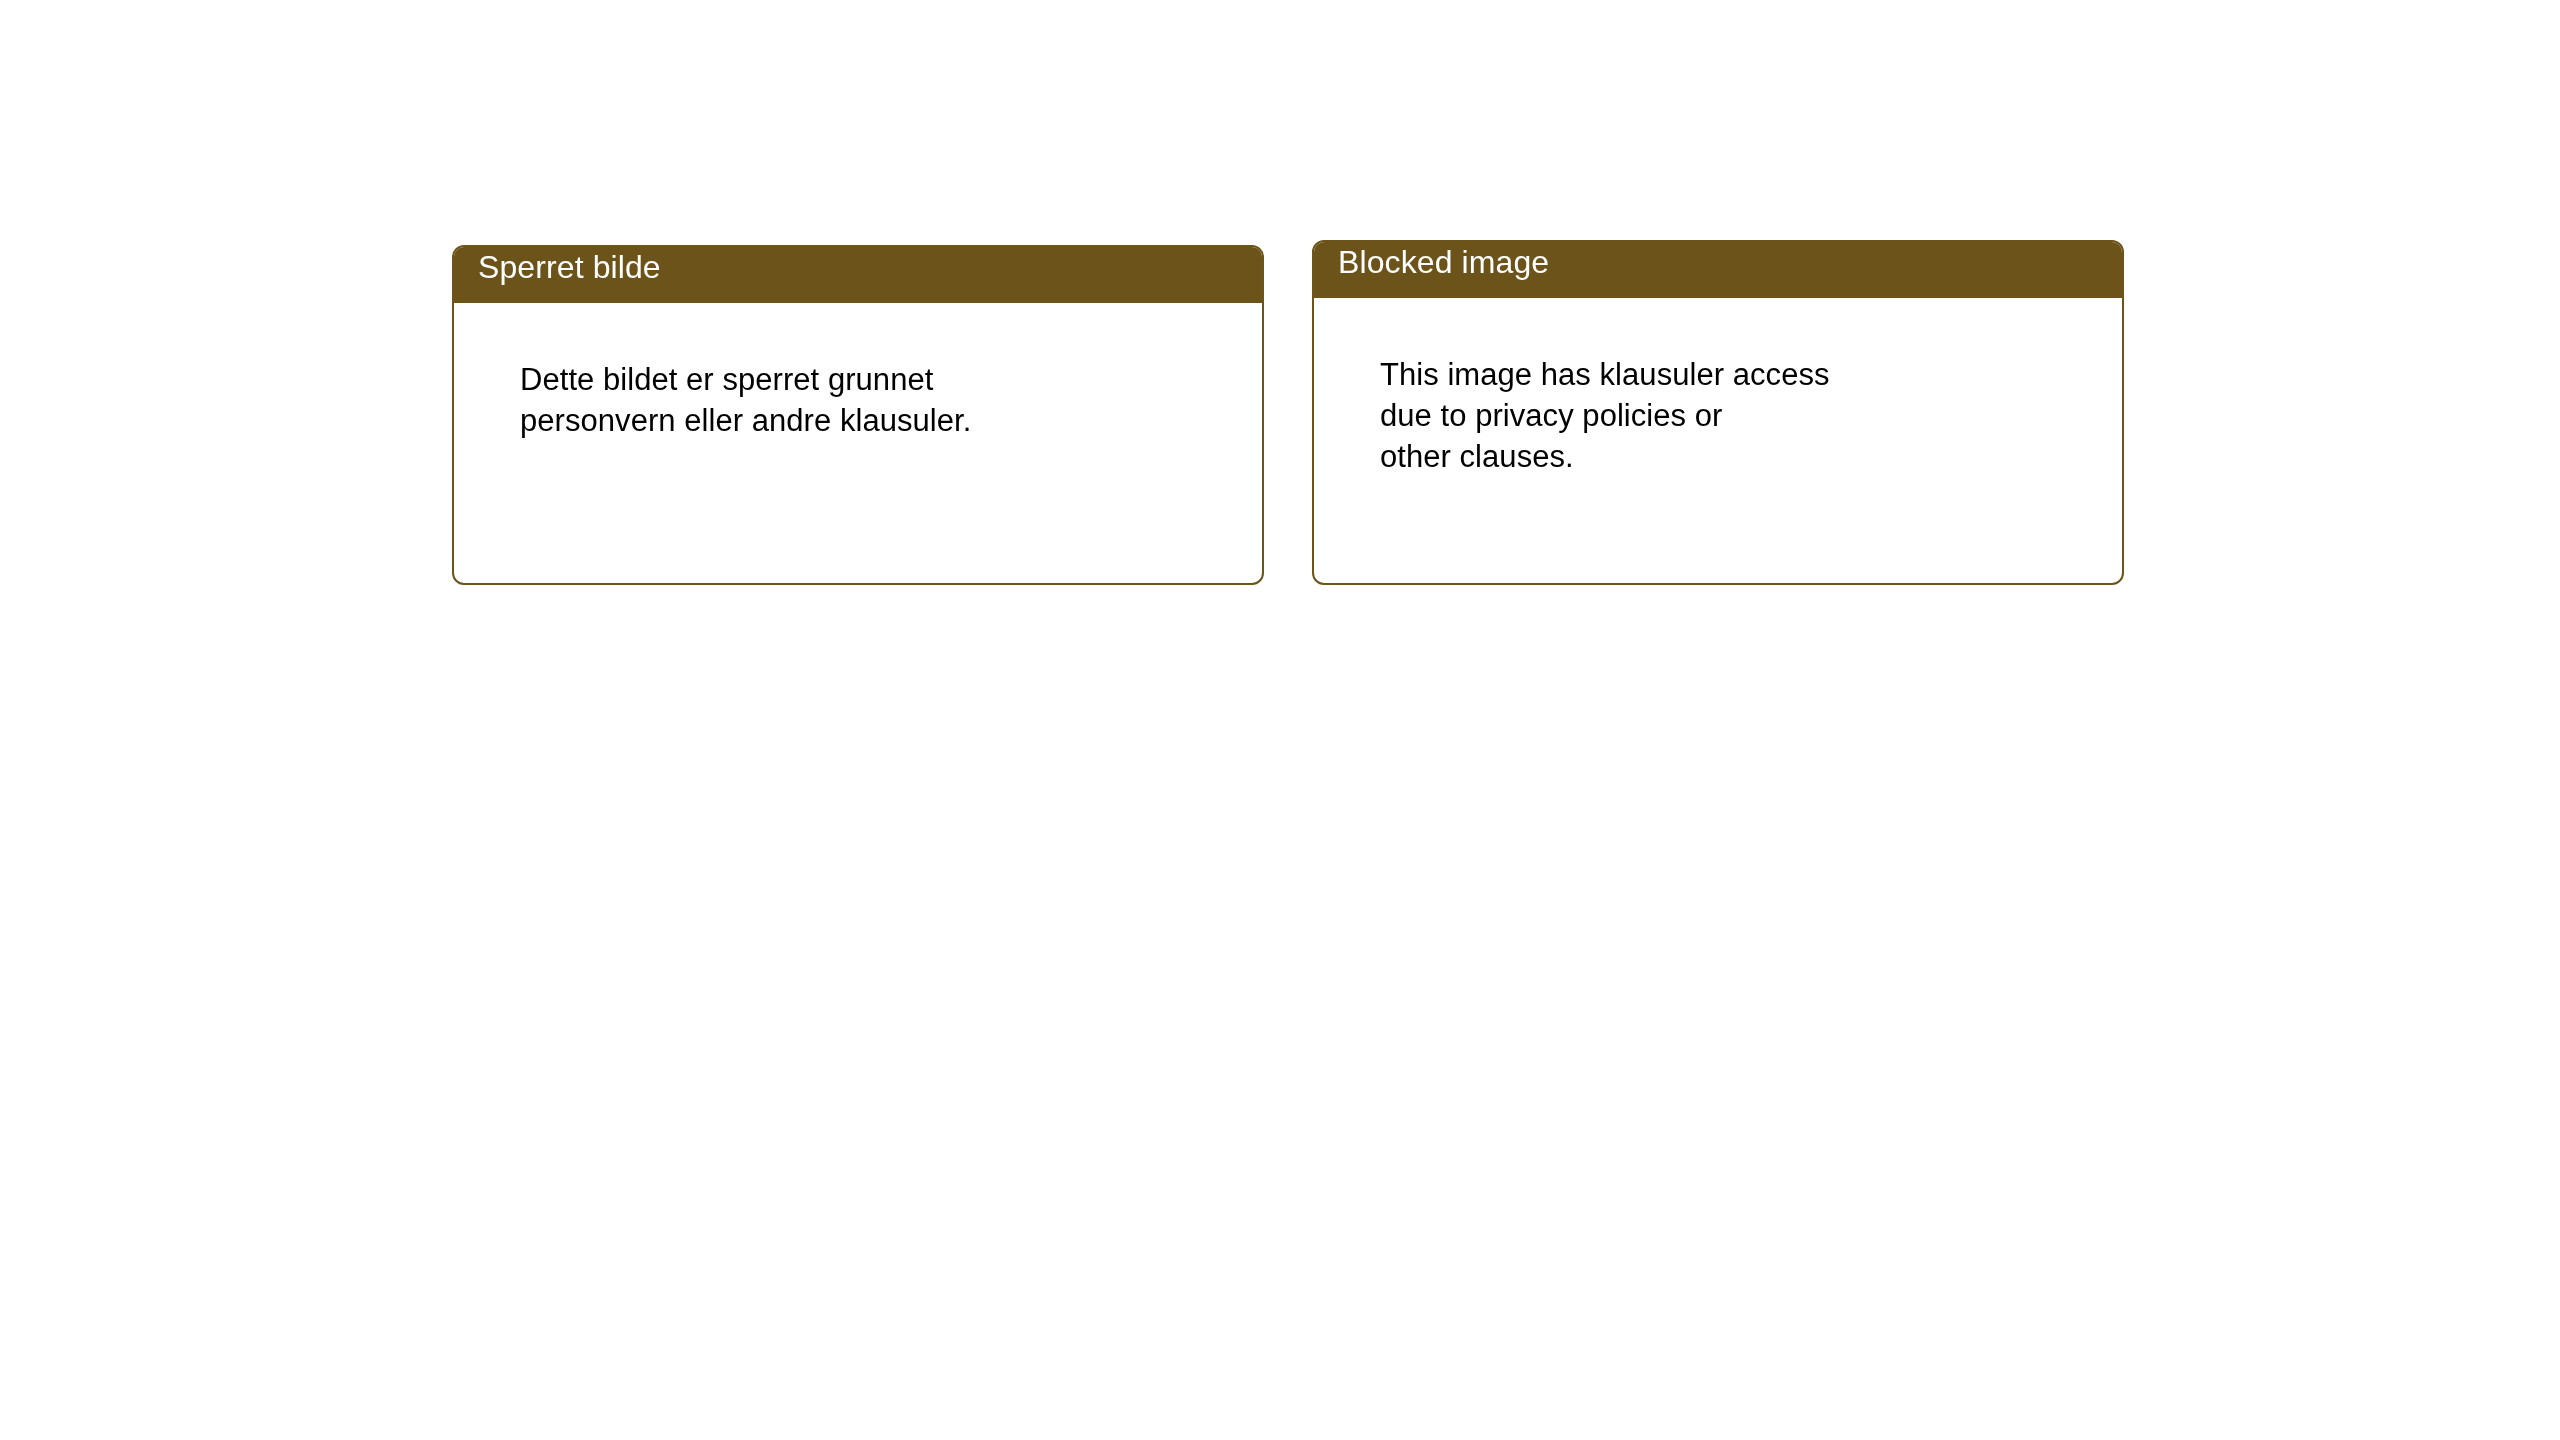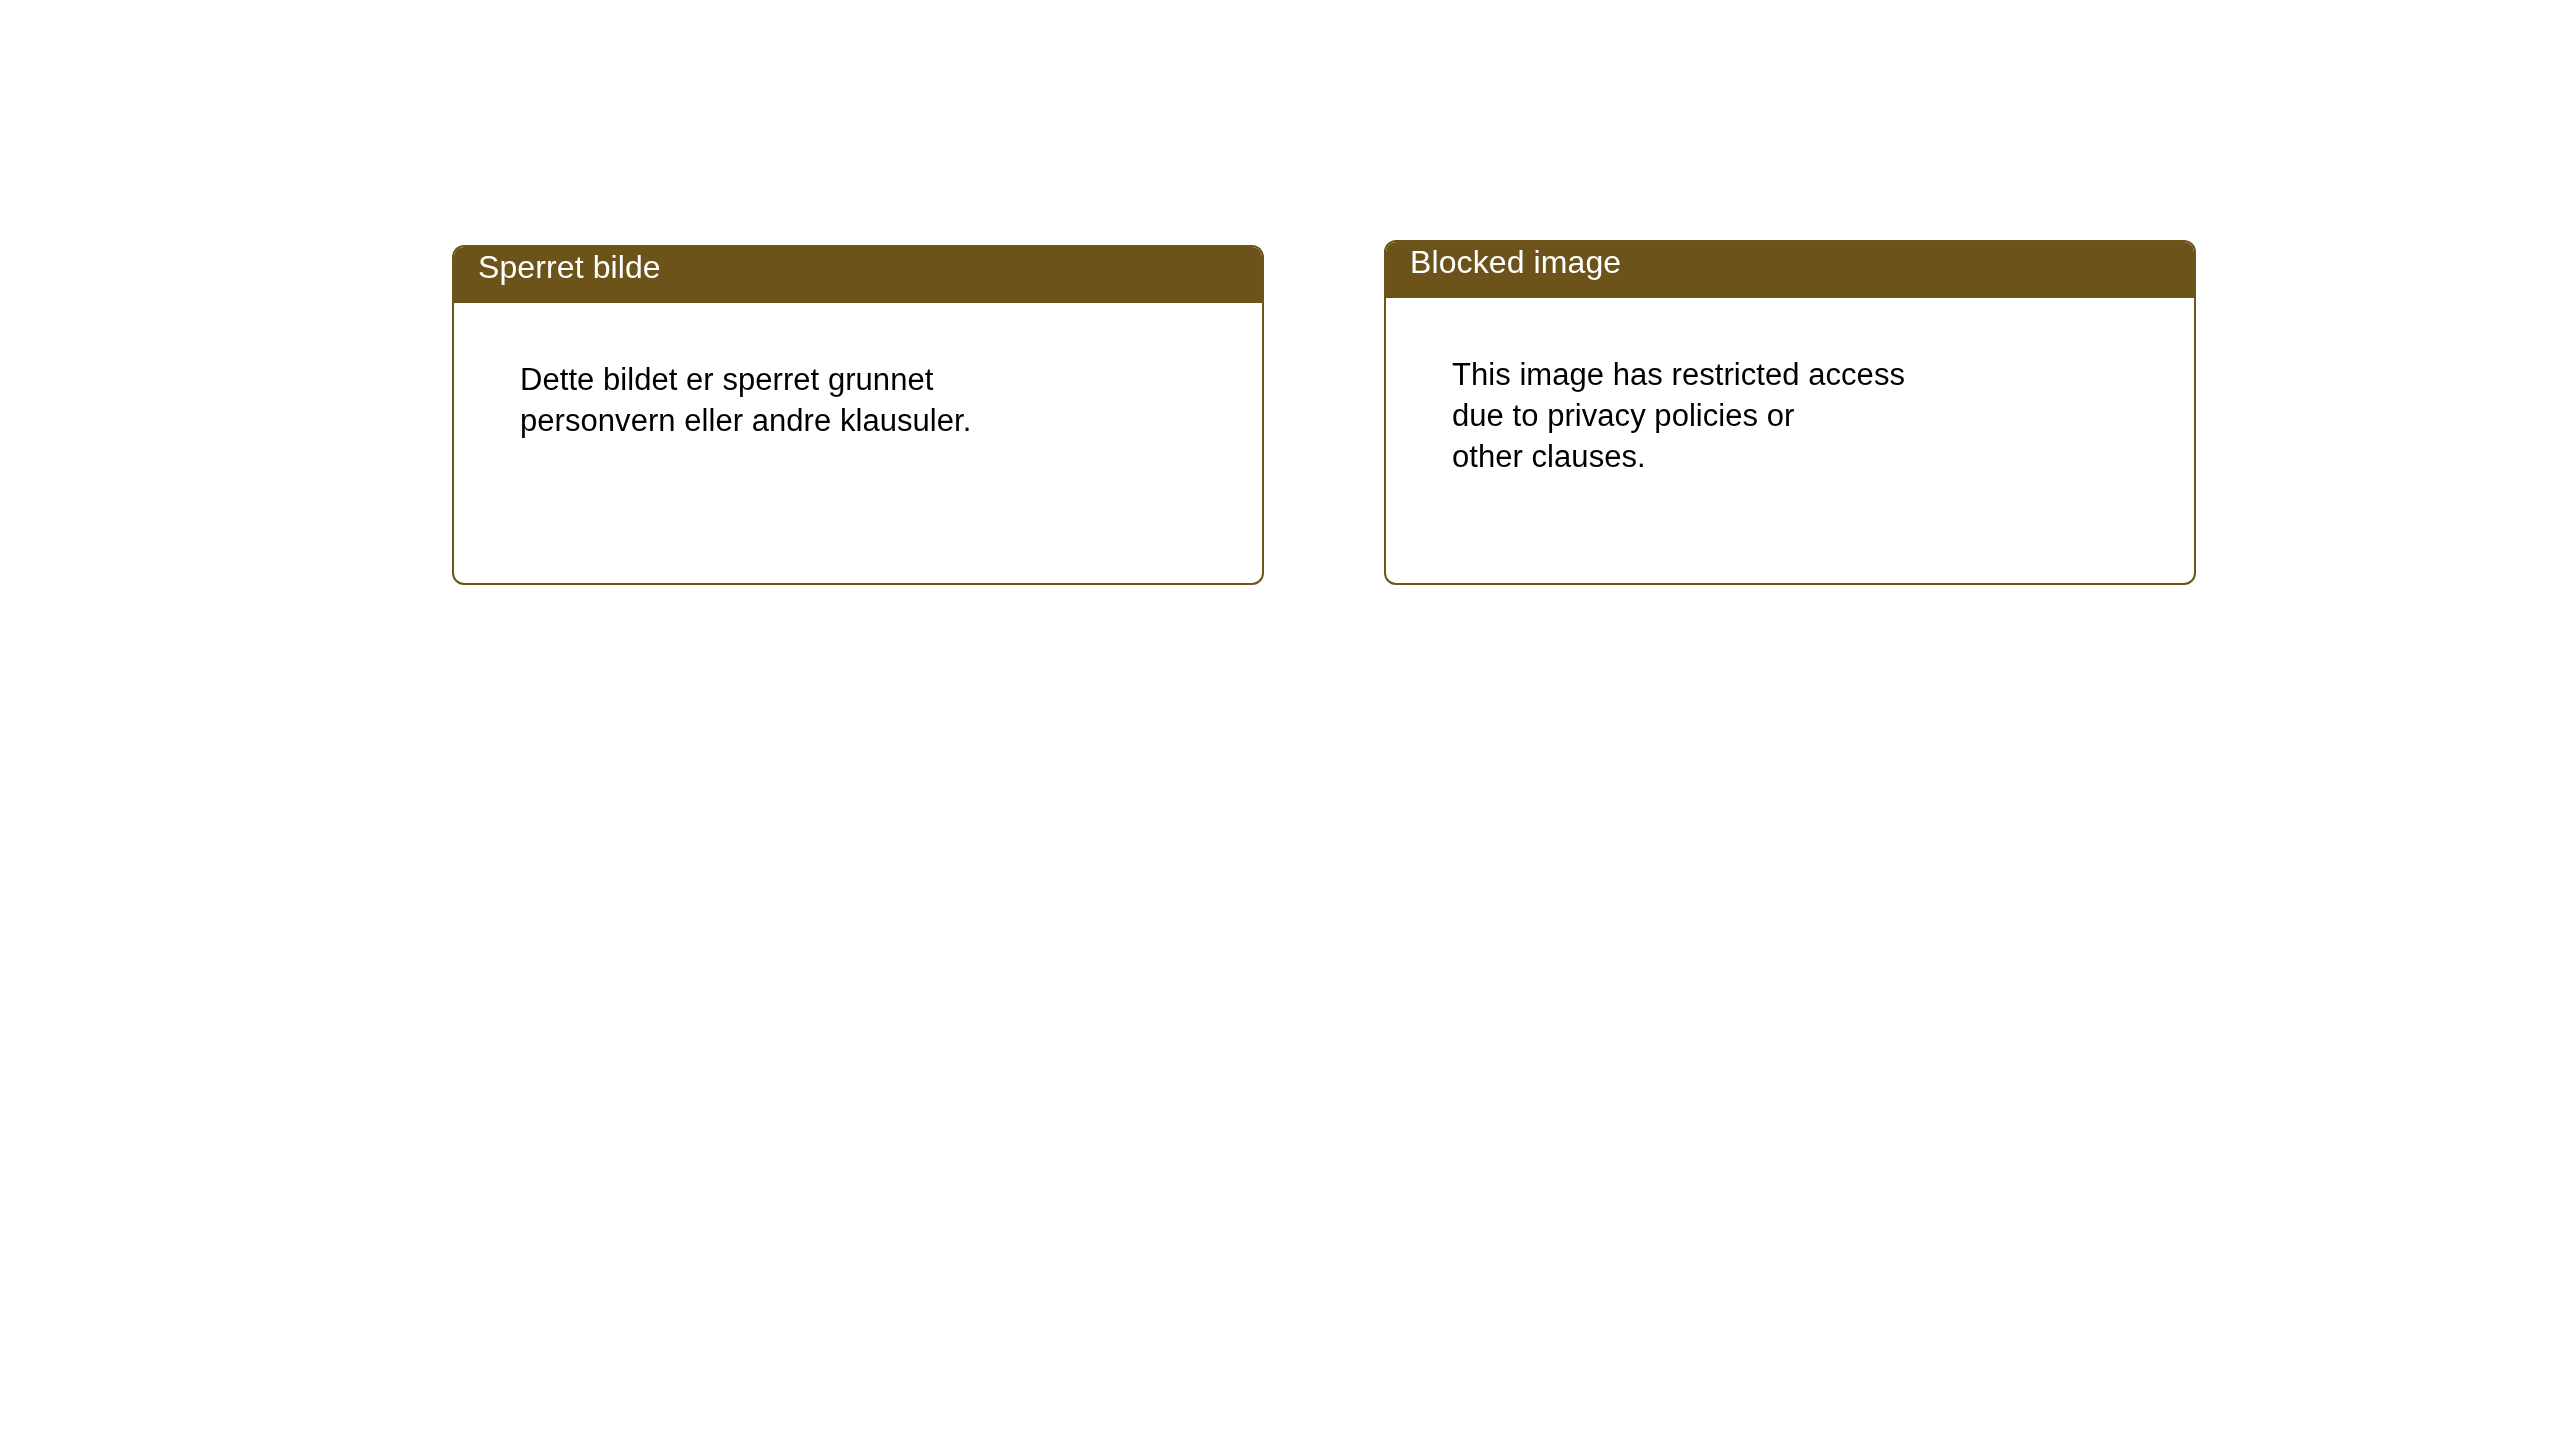"Blocked image" #card-blocked-en { left: 1384px -> 1312px }
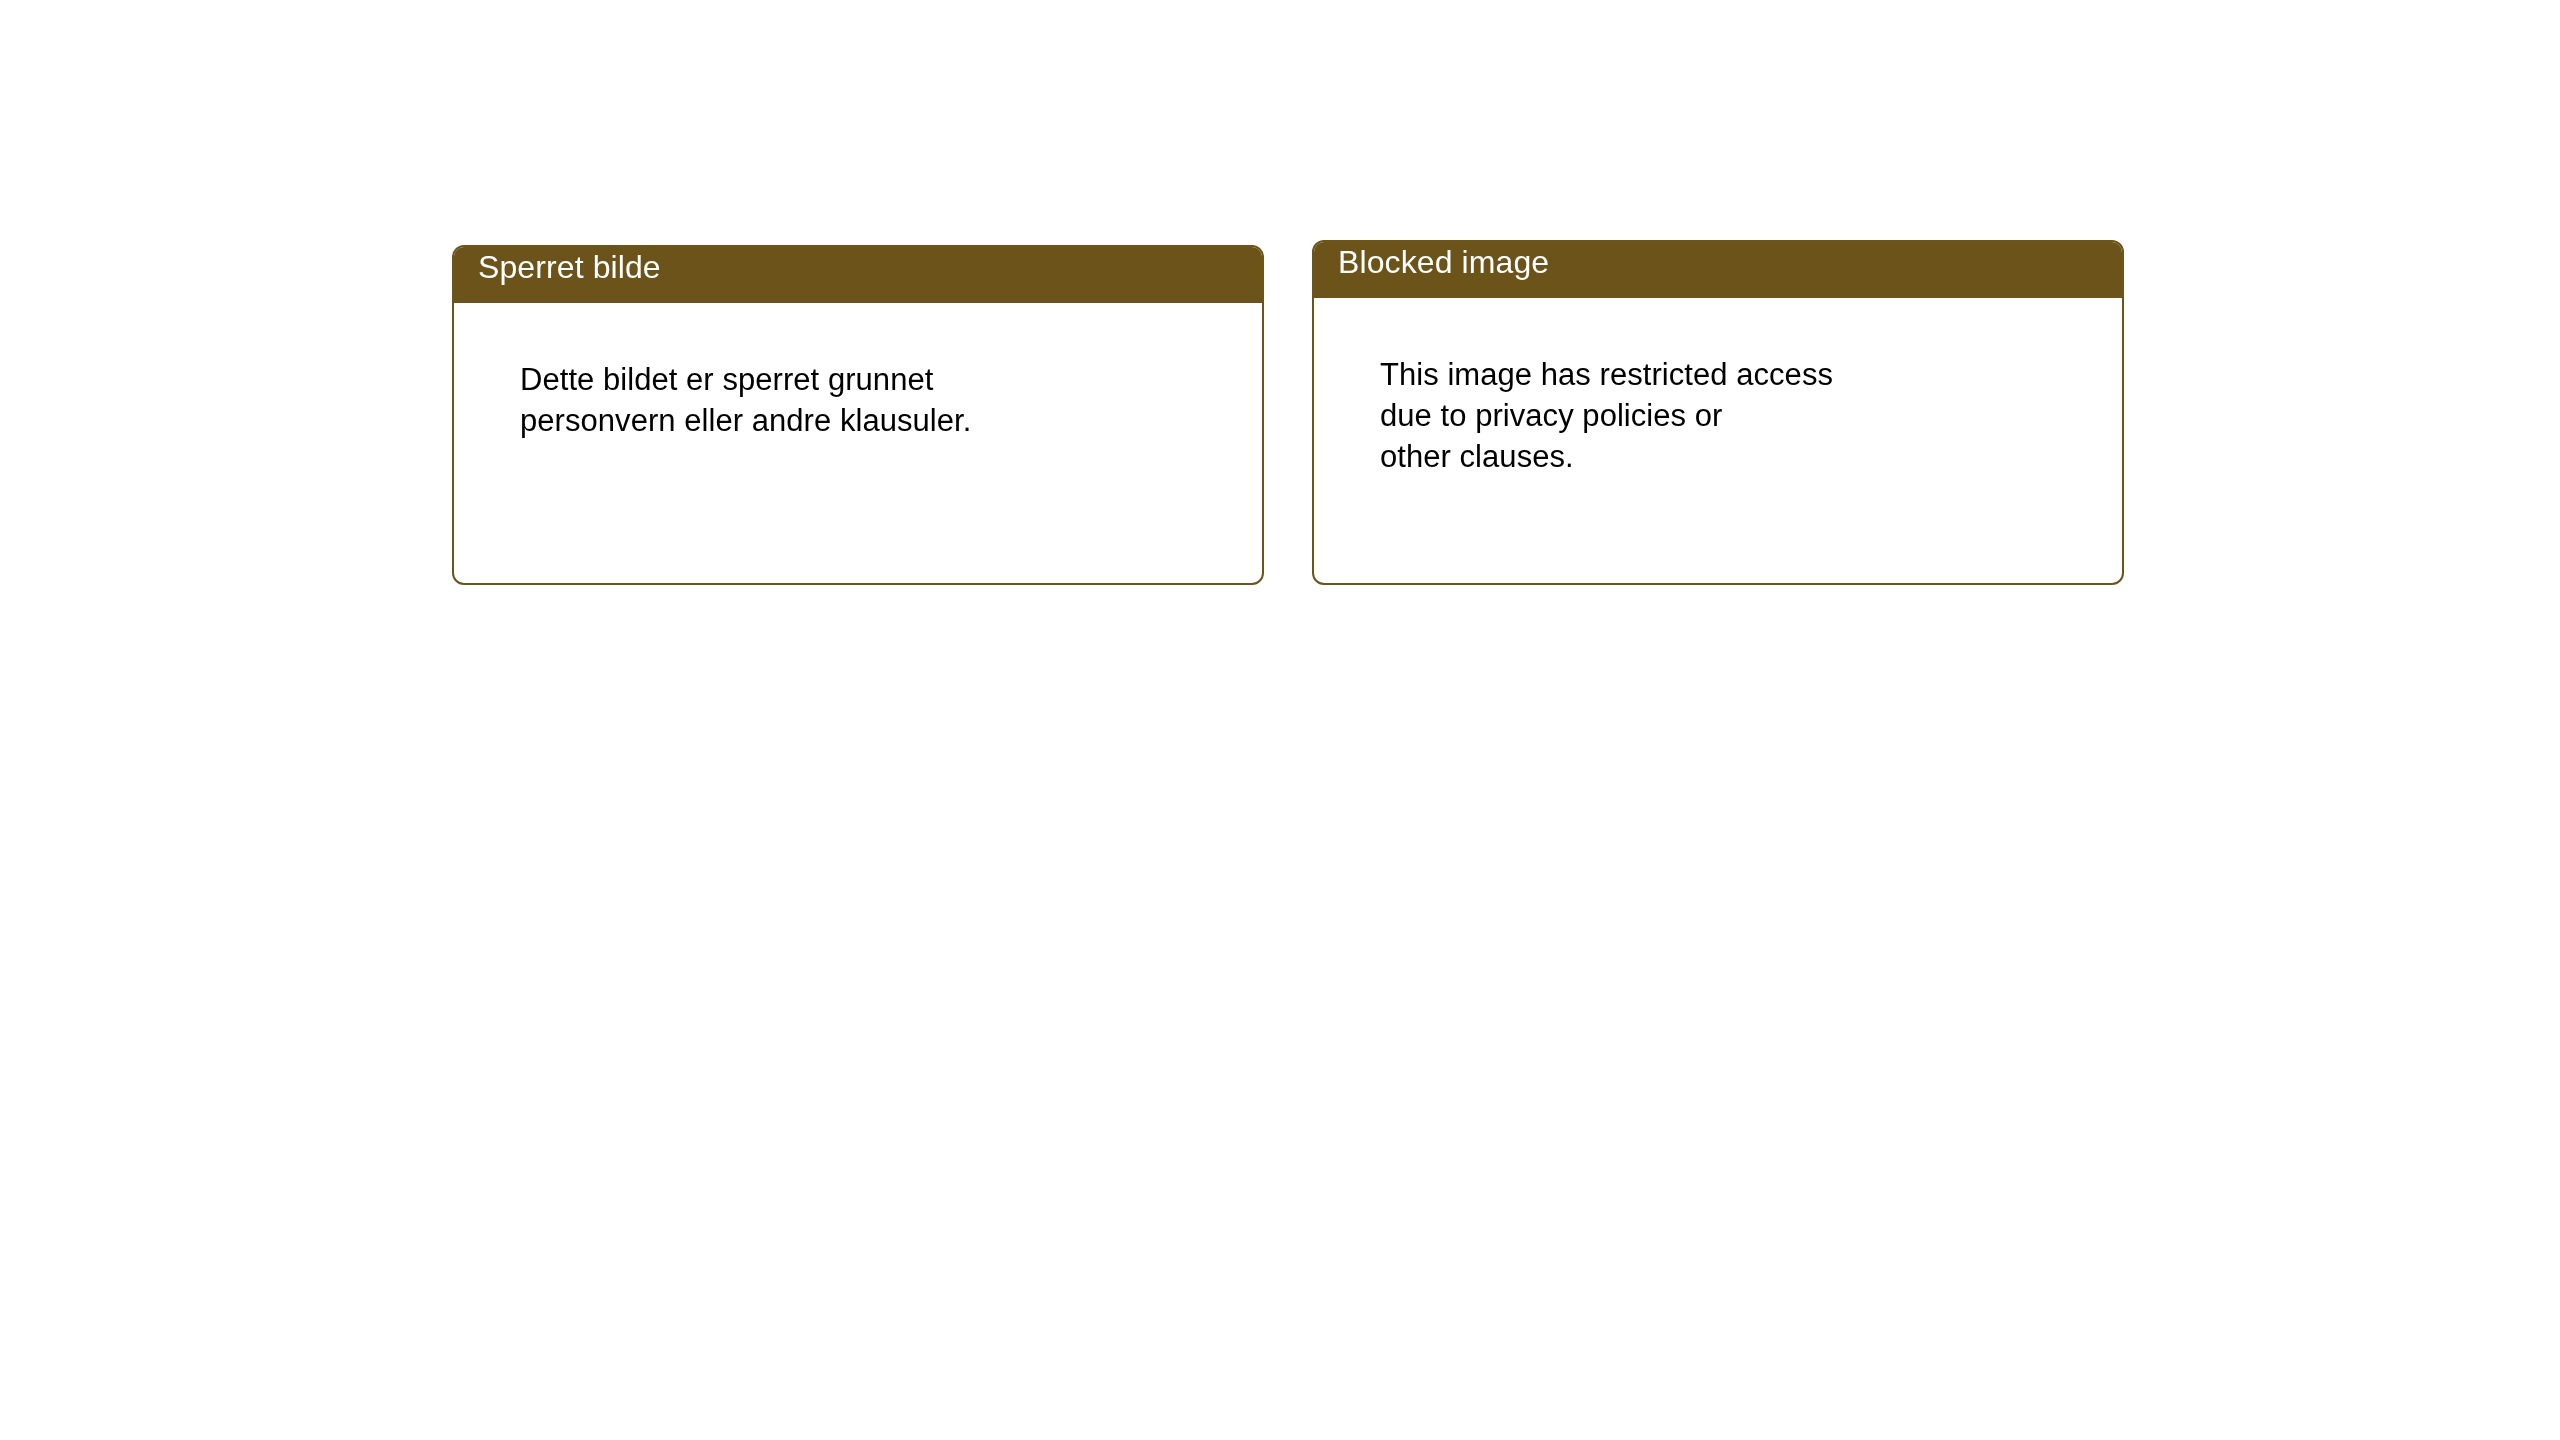"This image has restricted access" p.card-body-text { text: restricted -> klausuler }
